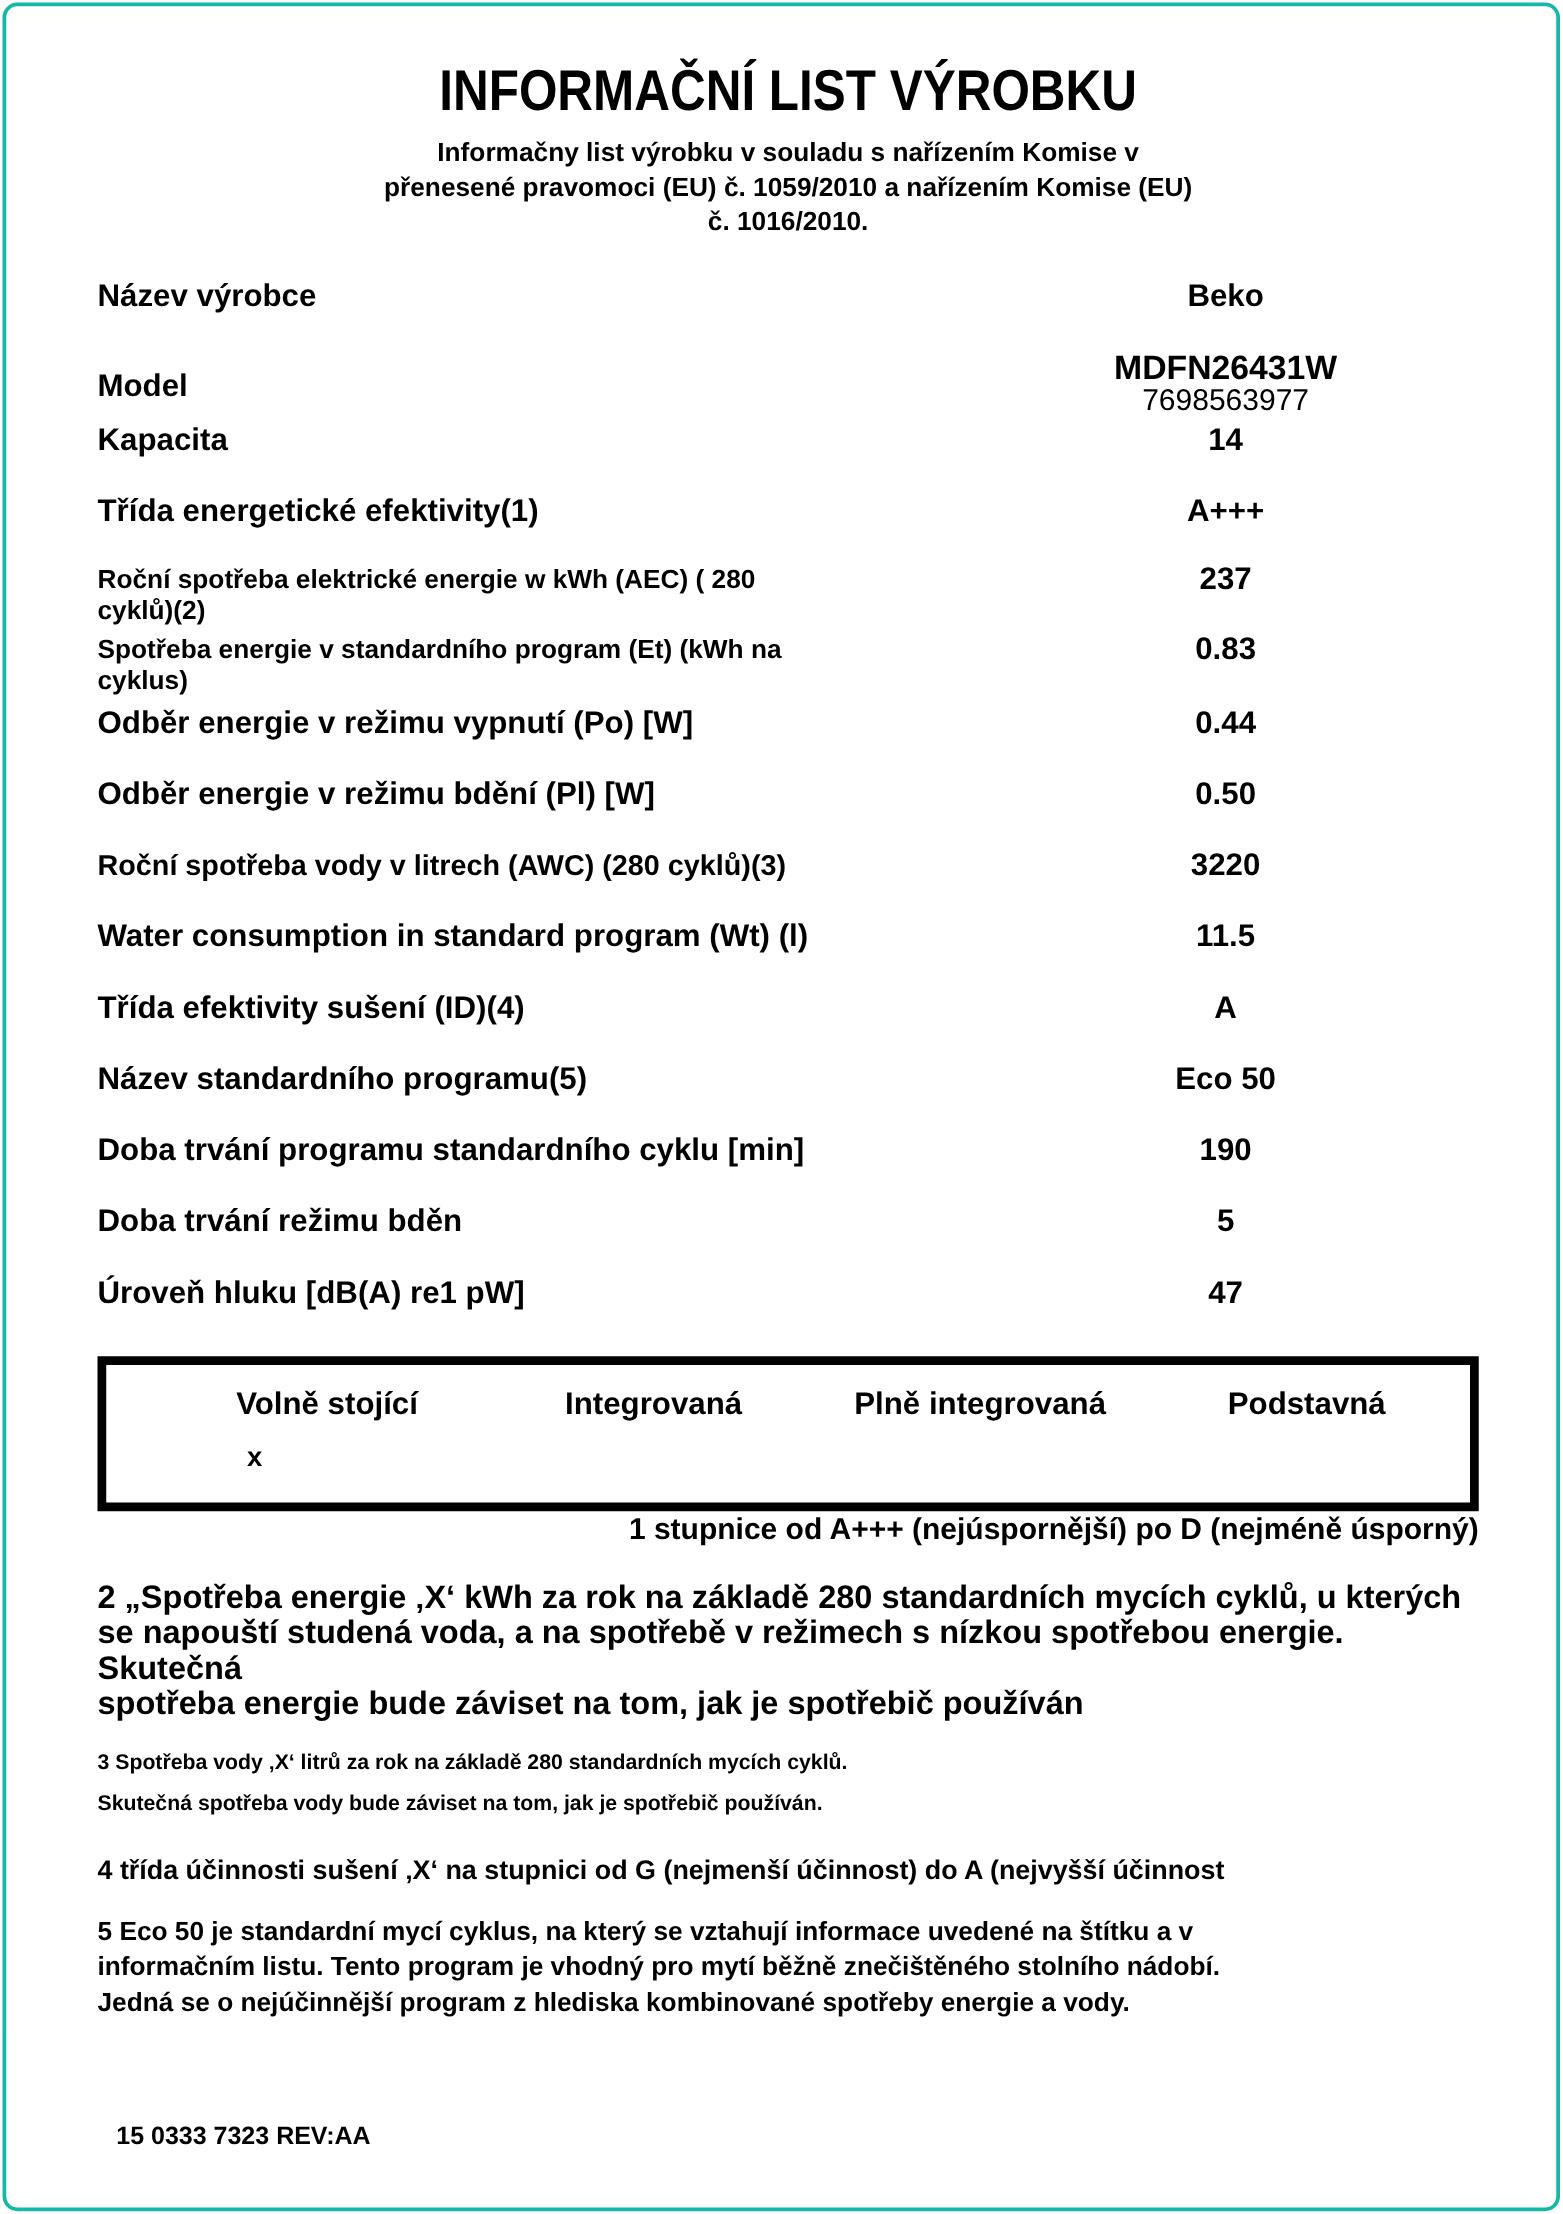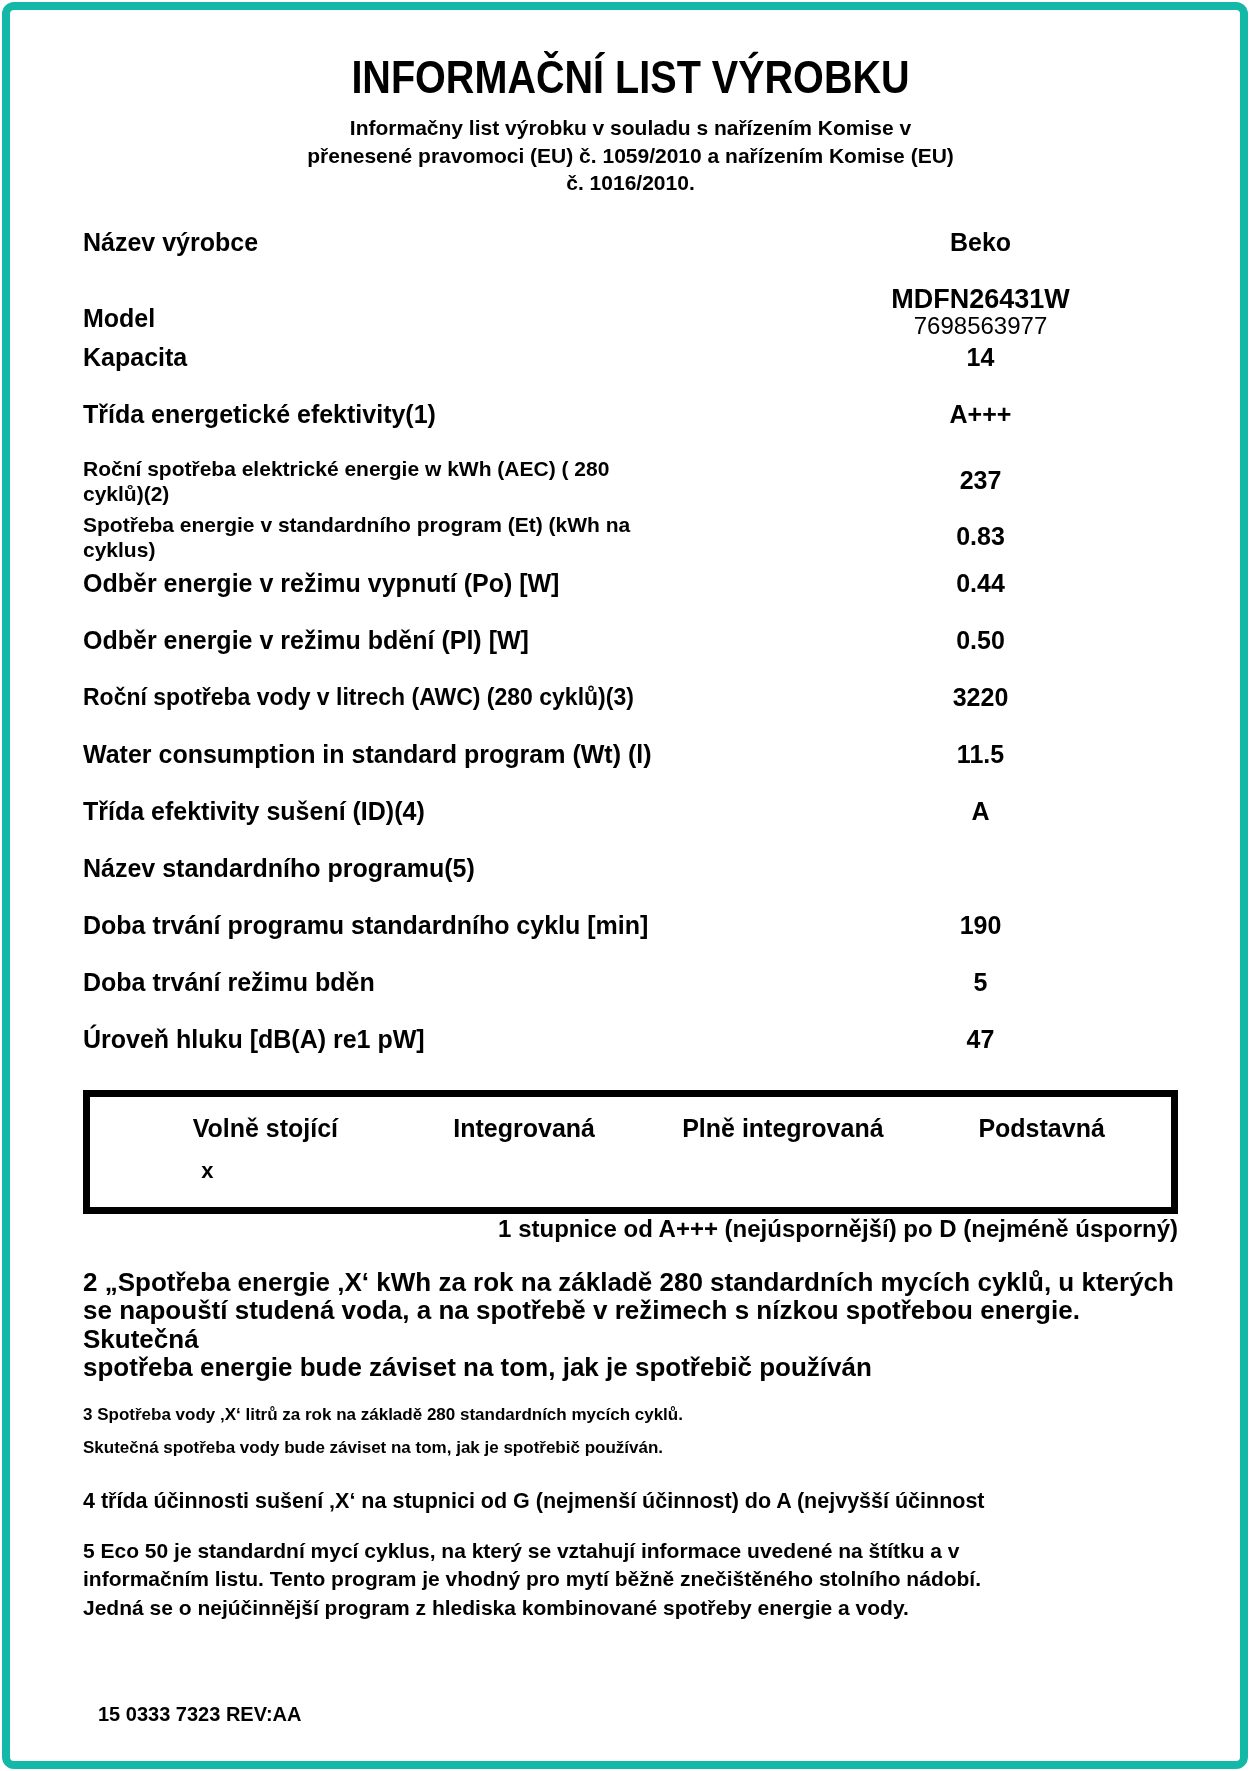"INFORMAČNÍ LIST VÝROBKU" .page { border: 8px solid #14b8a6 -> 3px solid #14b8a6 }
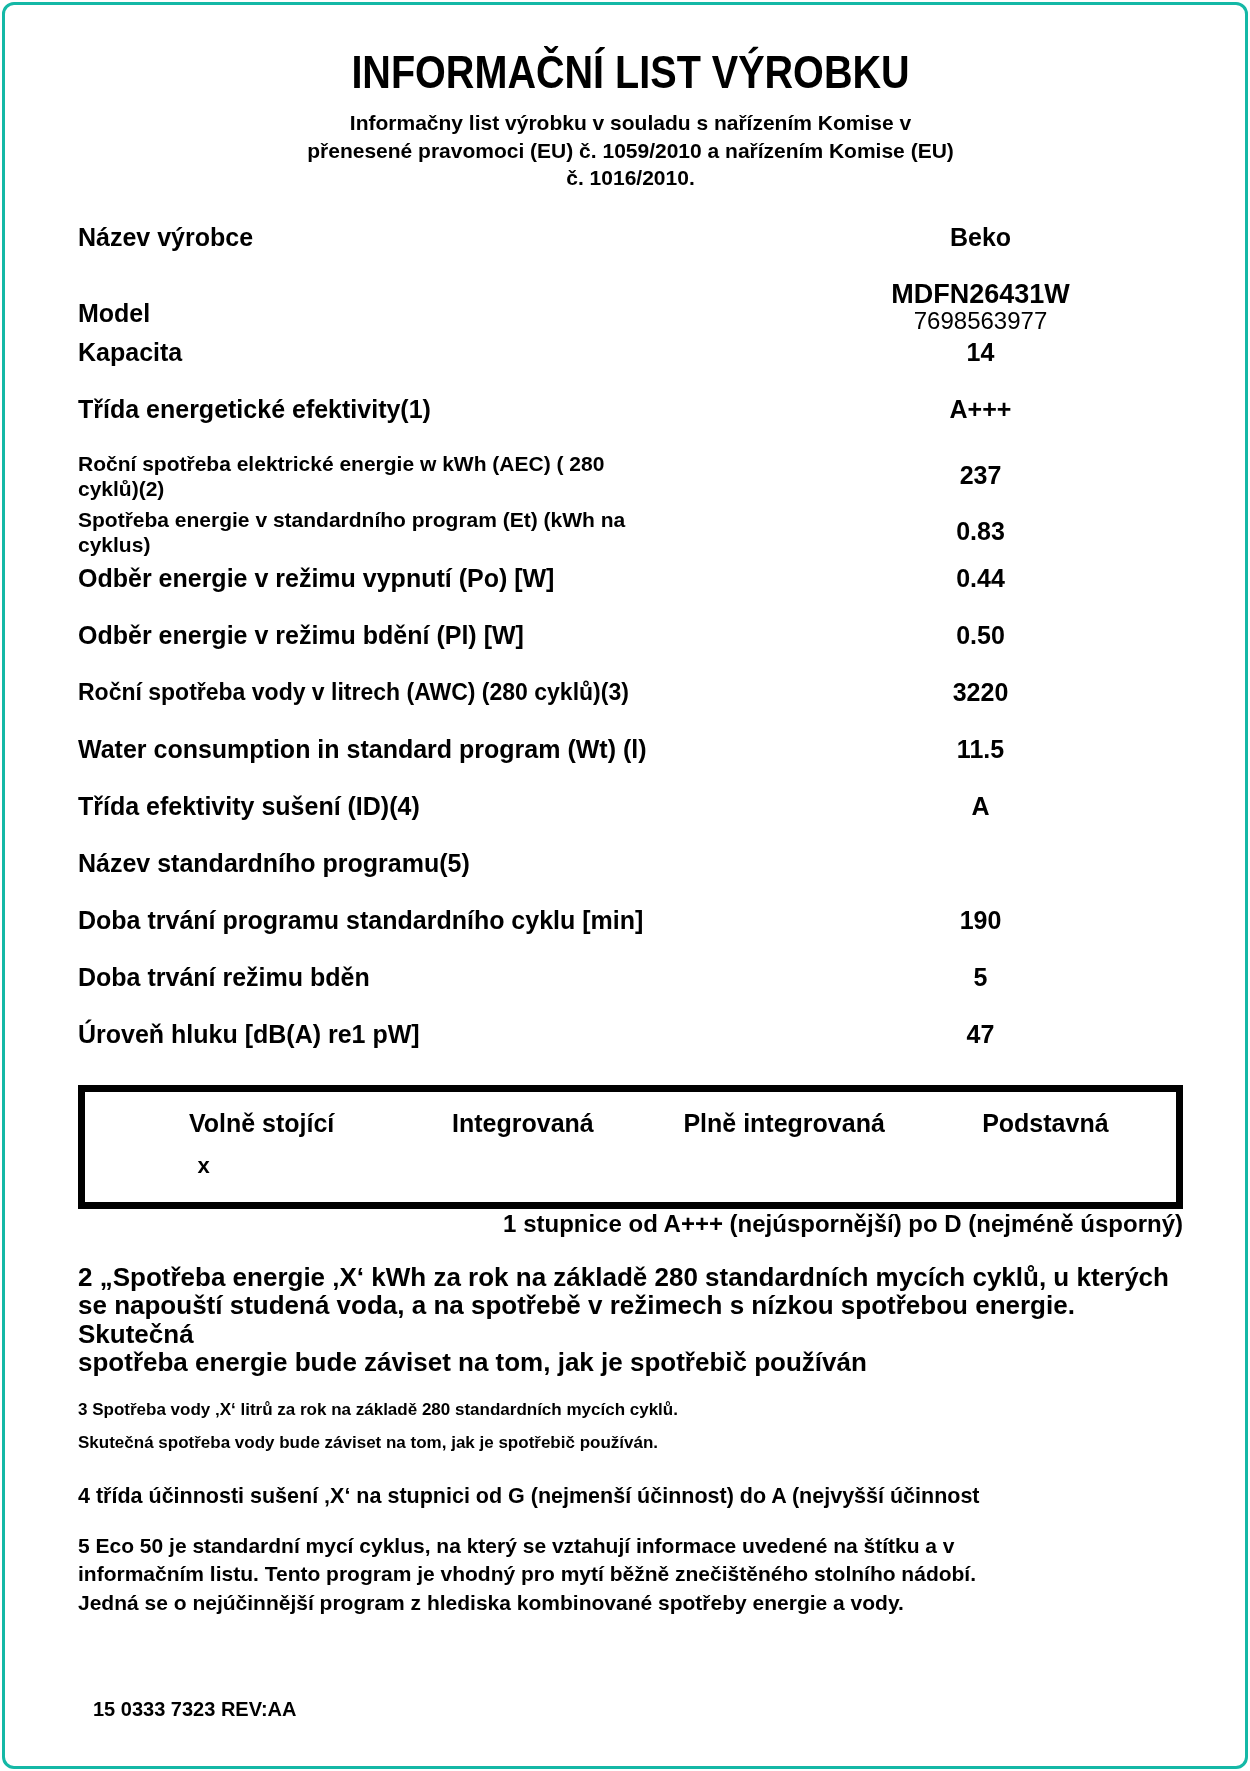"Název výrobce" .row { align-items: center -> flex-start }
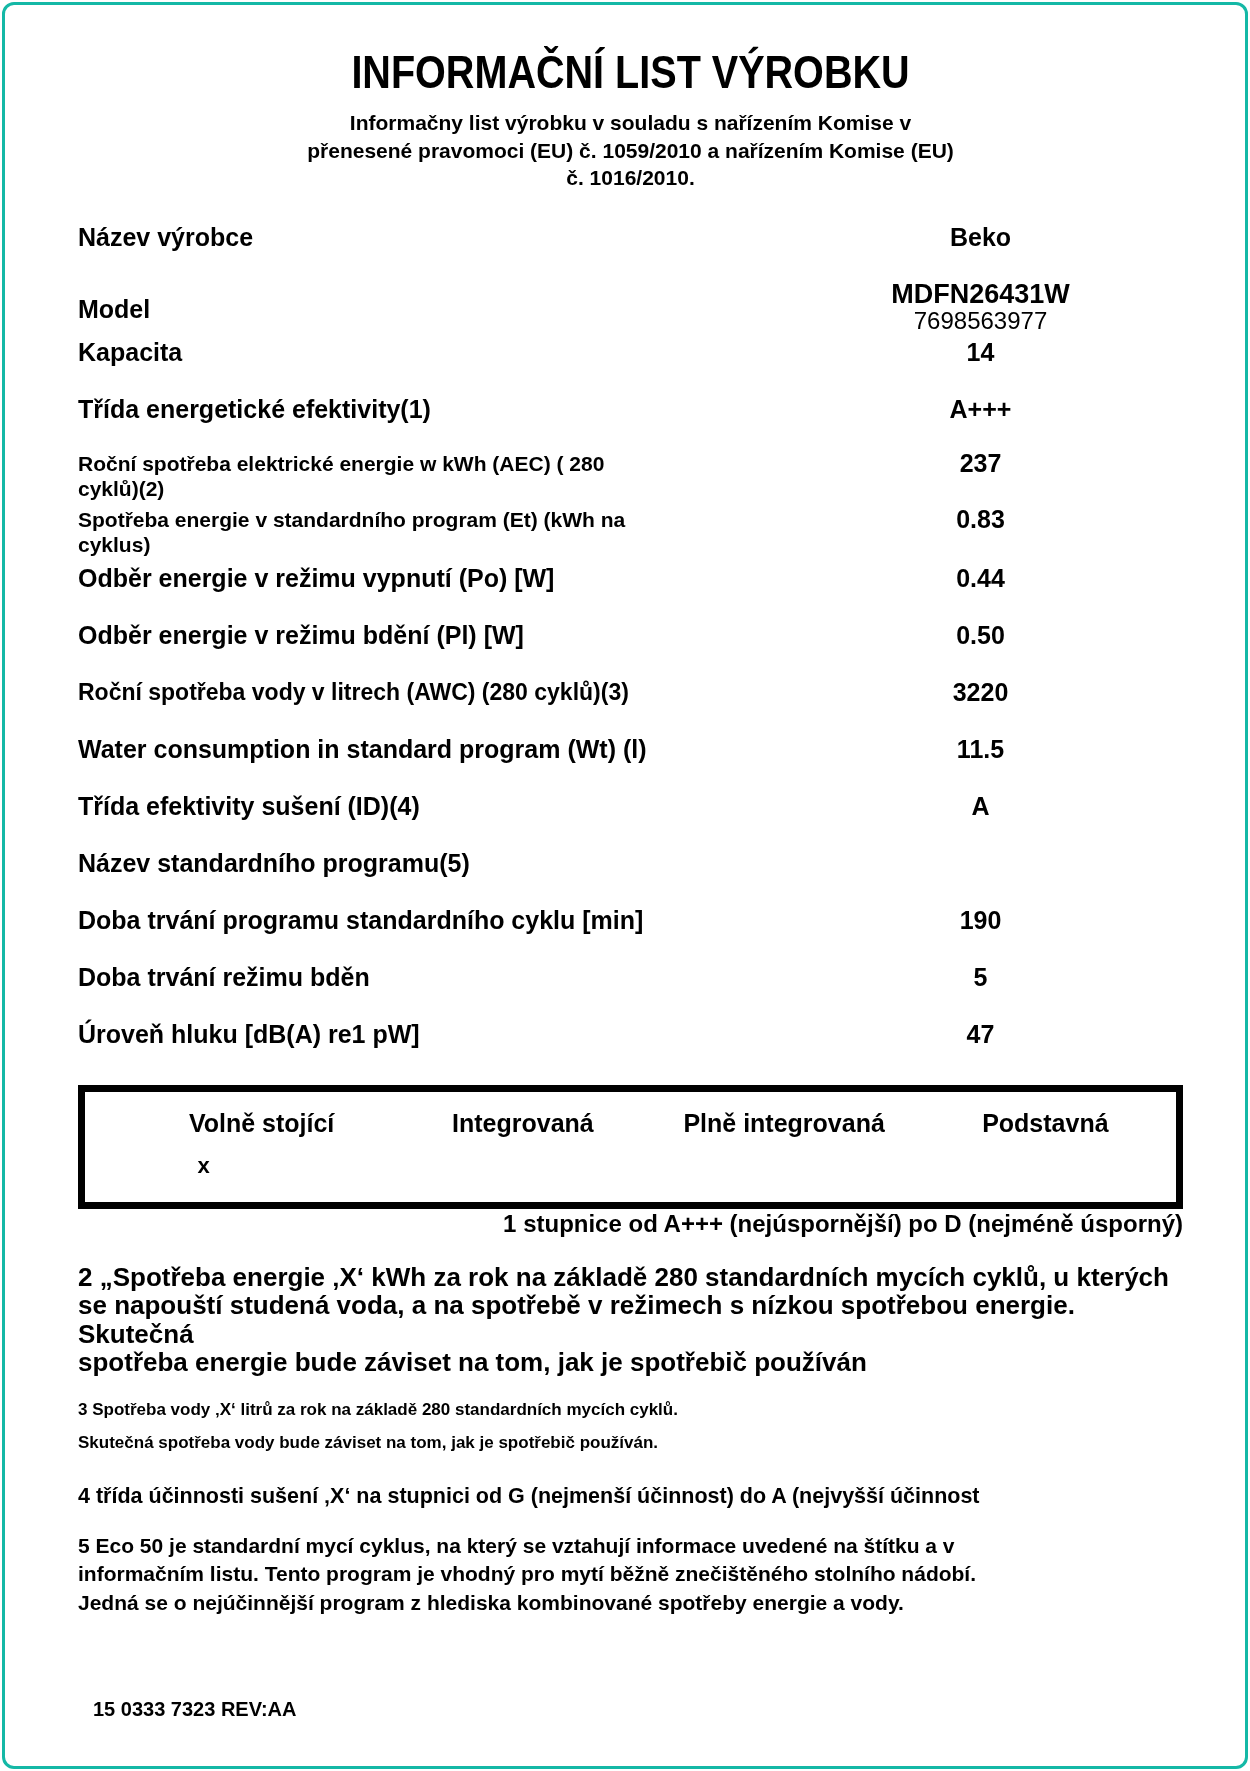"Eco 50" div.value { html: none -> <div>Eco 50</div> }
